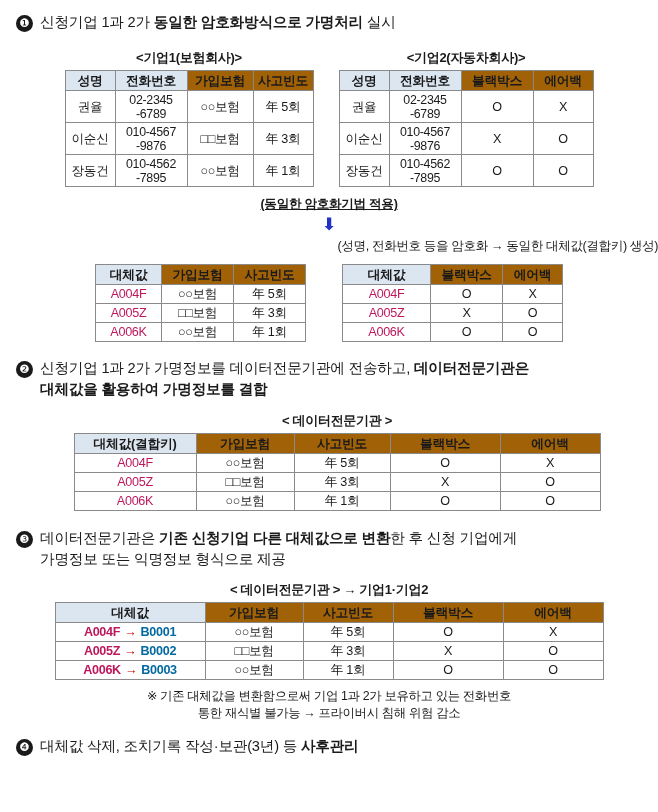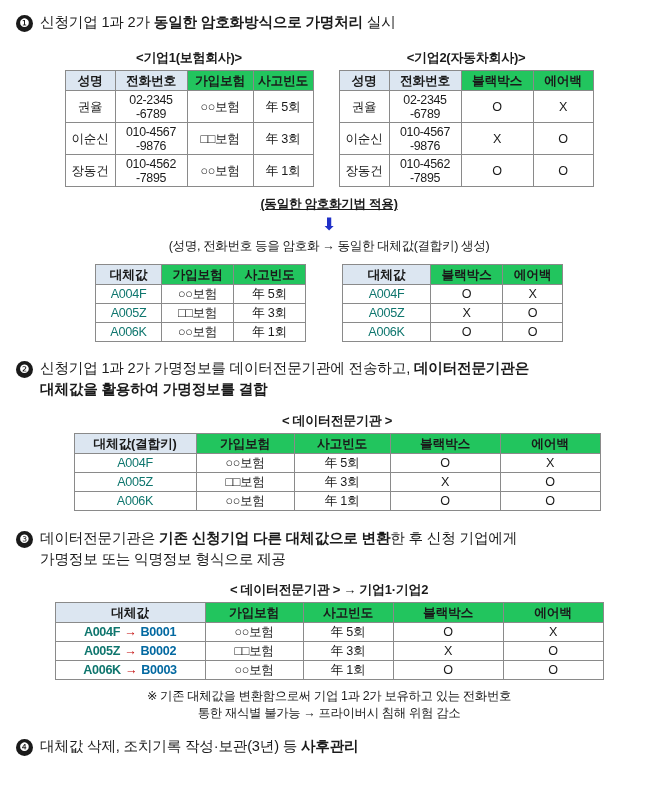"가입보험" .h-data { background: #22c55e -> #a16207 }
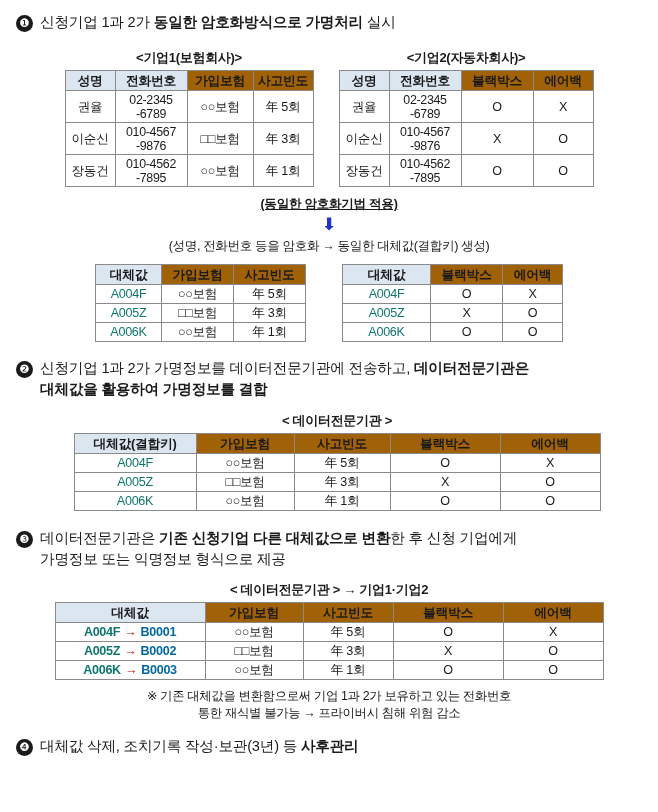"(성명, 전화번호 등을 암호화 →" .note-plain { text-align: center -> right }
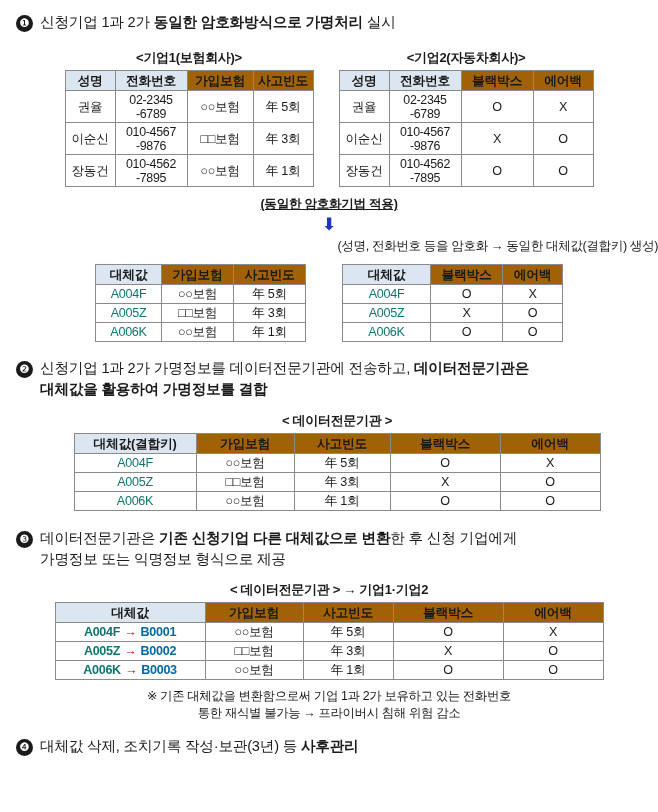"A004F" .sub { color: #0f766e -> #be185d }
